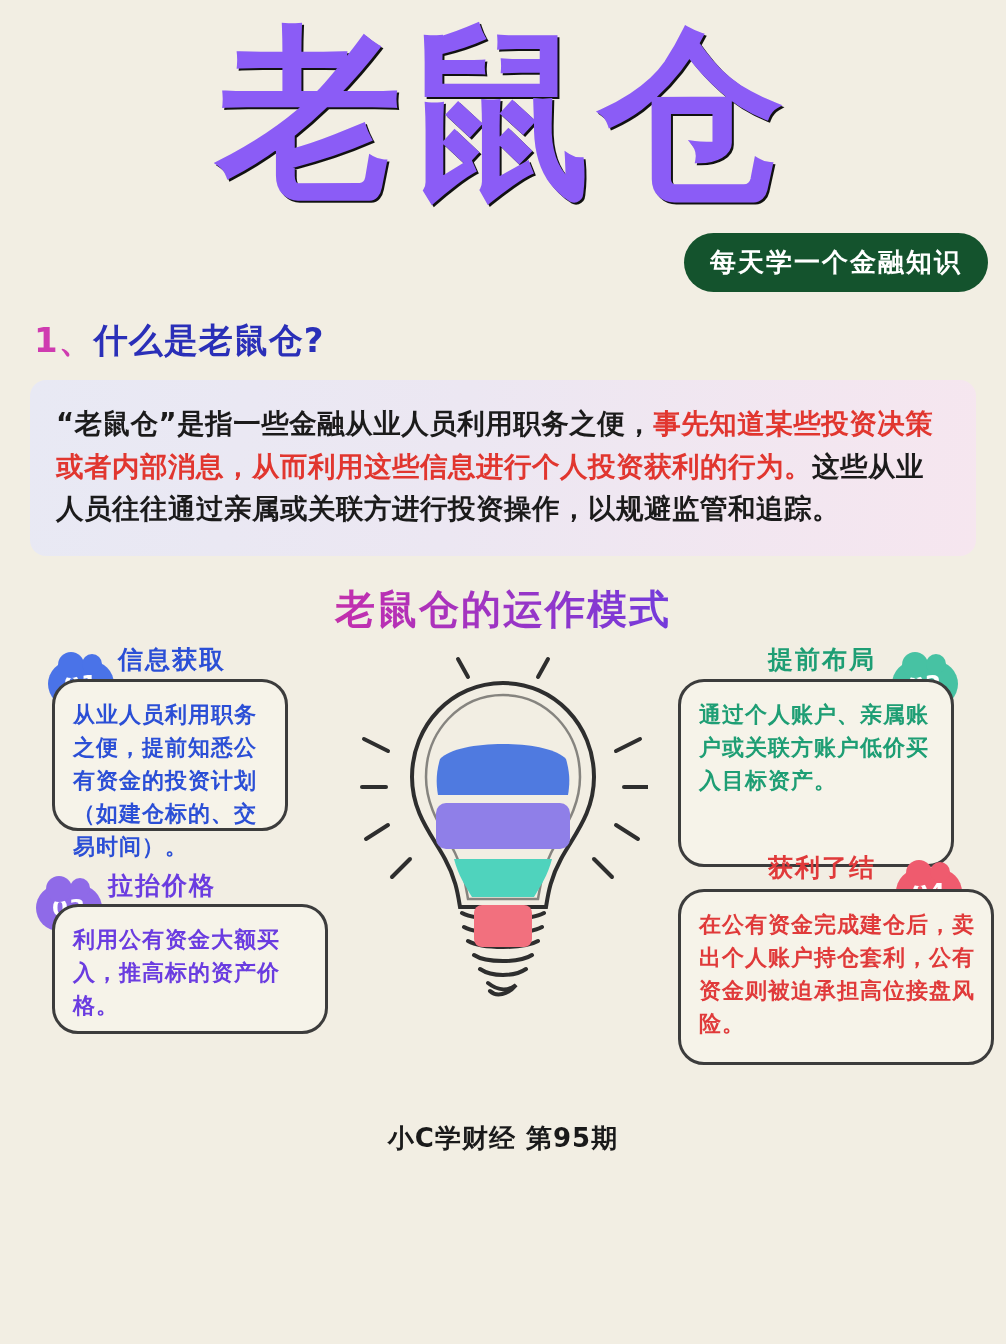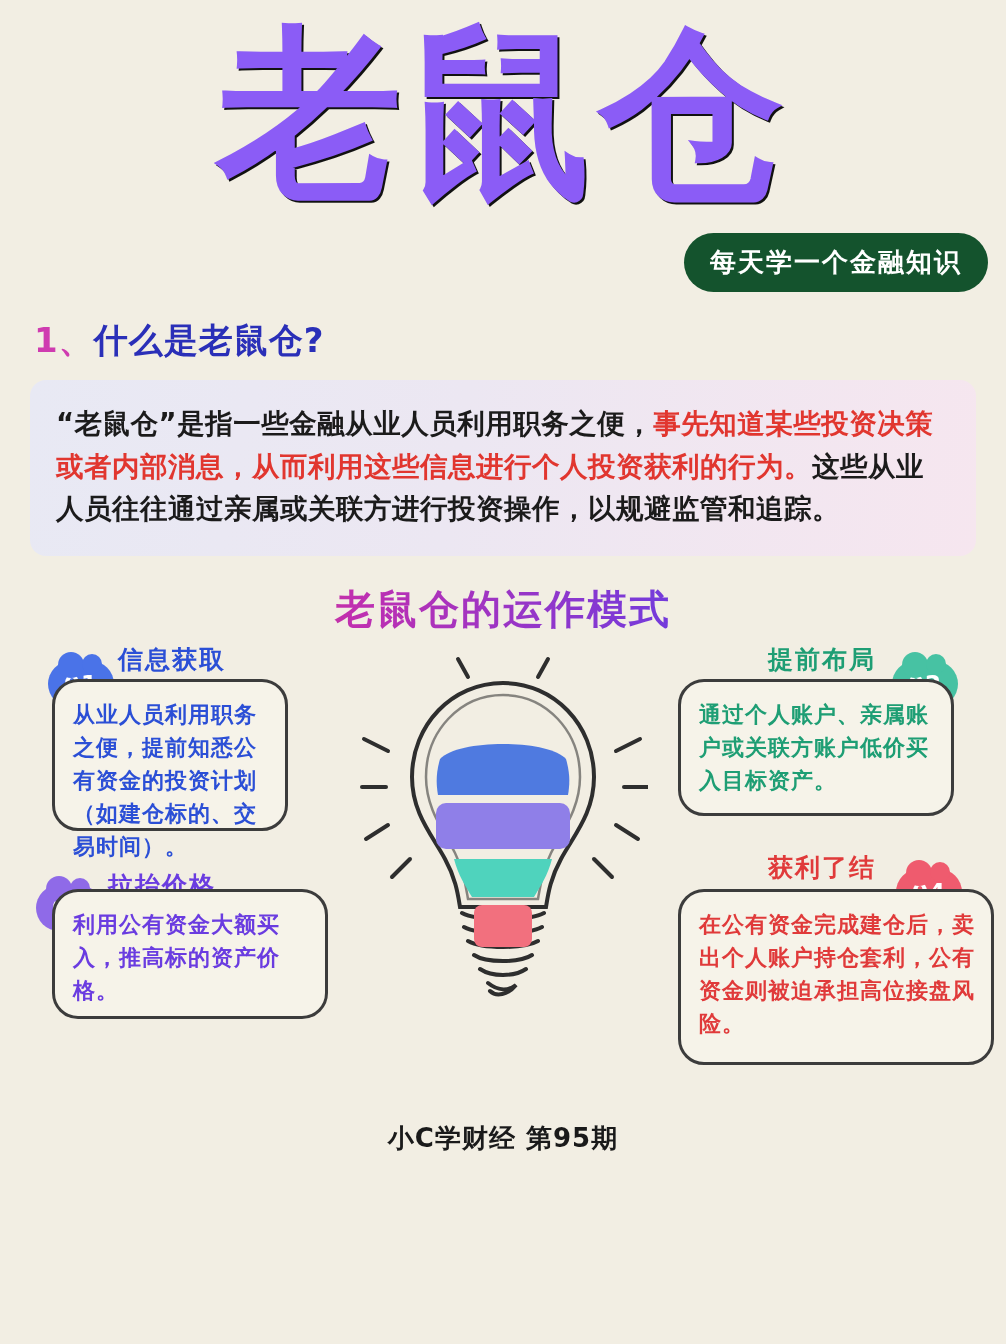"通过个人账户、亲属账户或关联方账户低价买入目标资产。" .card.c2 { height: 137px -> 188px }
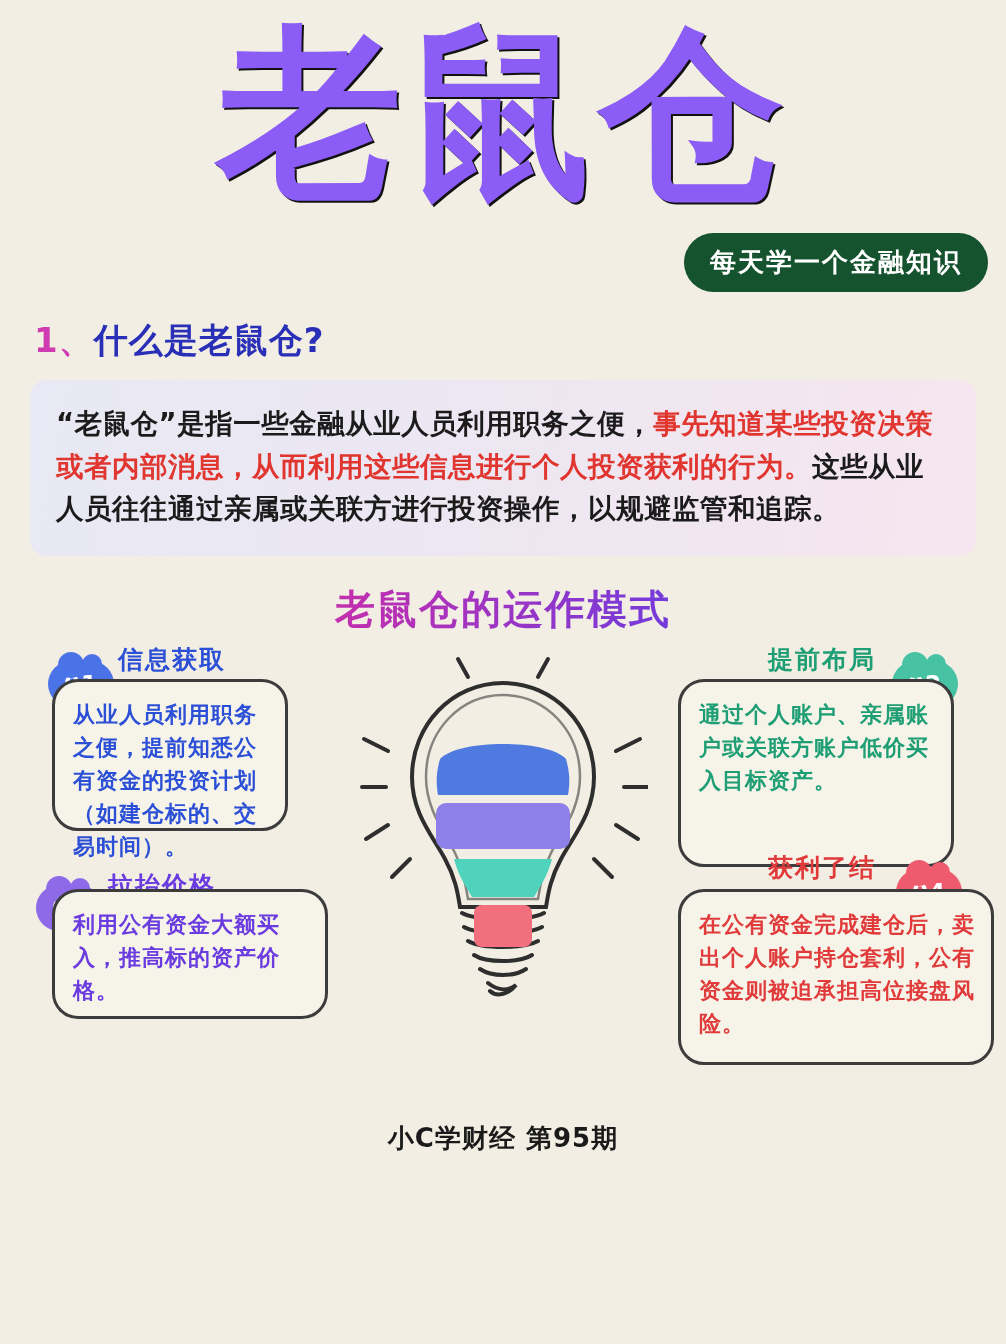"利用公有资金大额买入，推高标的资产价格。" .card.c3 { top: 252px -> 267px }
